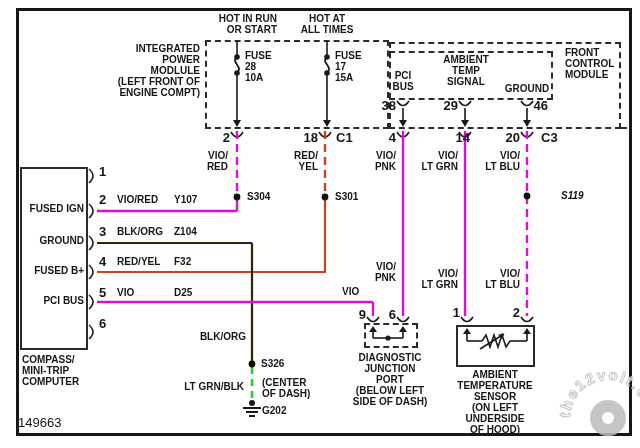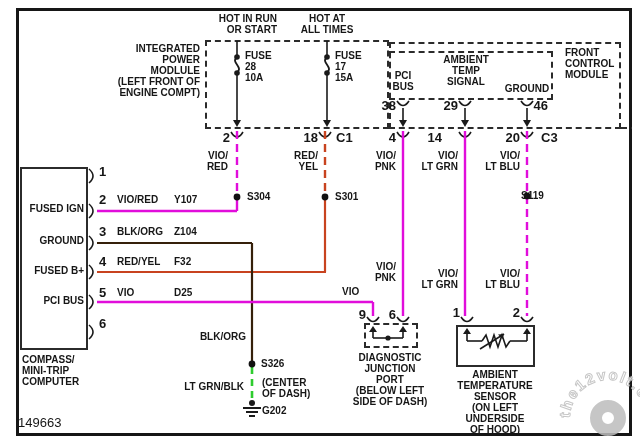"14" div.lbl { left: 424px -> 452px }
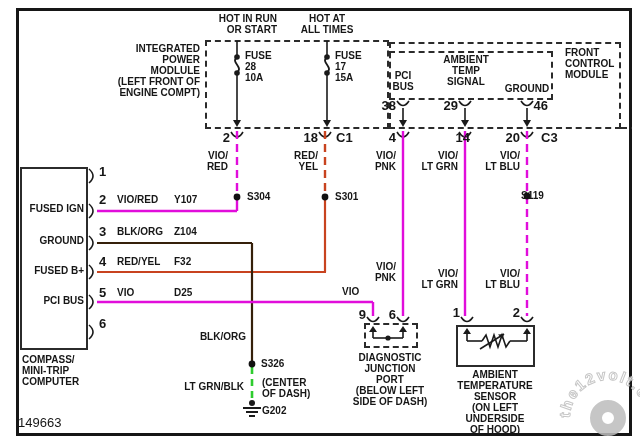"S119" div.lbl { font-style: none -> italic; left: 521px -> 561px }
